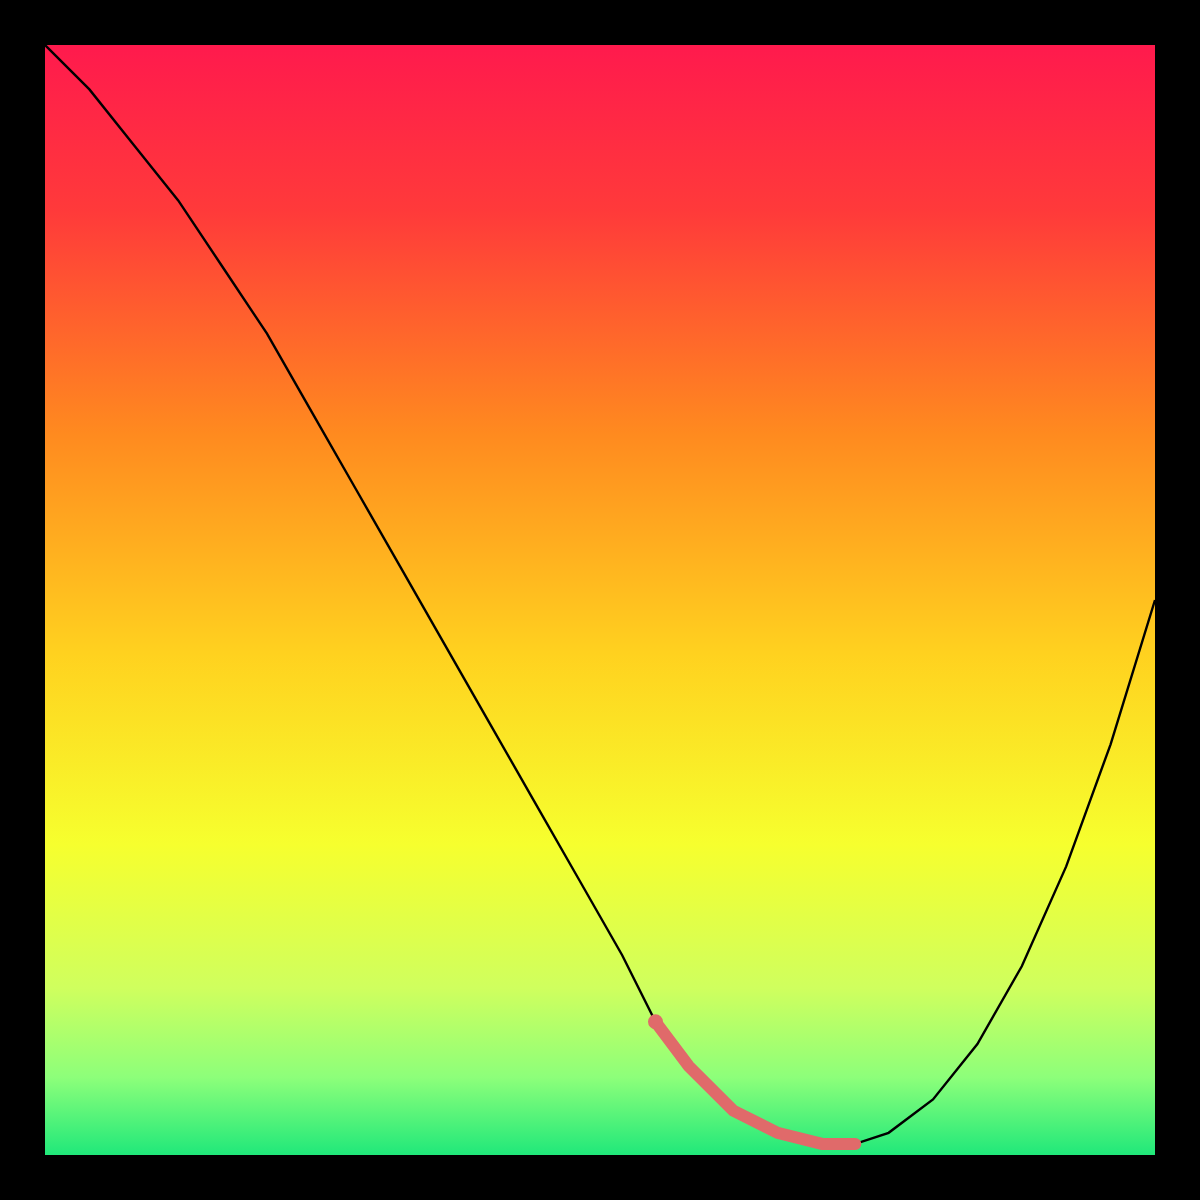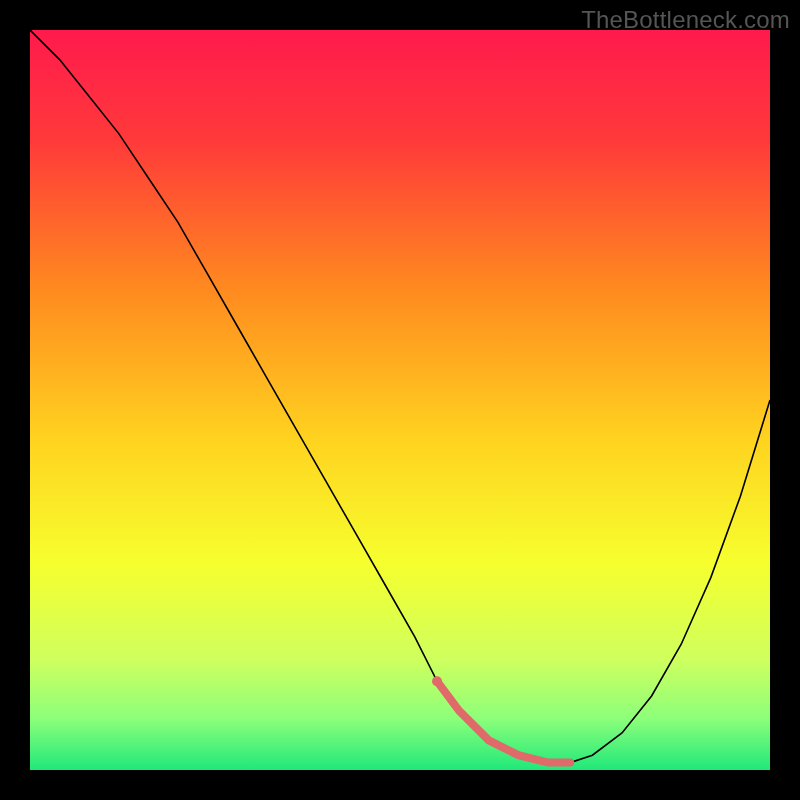"TheBottleneck.com" div.watermark { html: <div>TheBottleneck.com</div> -> none }
